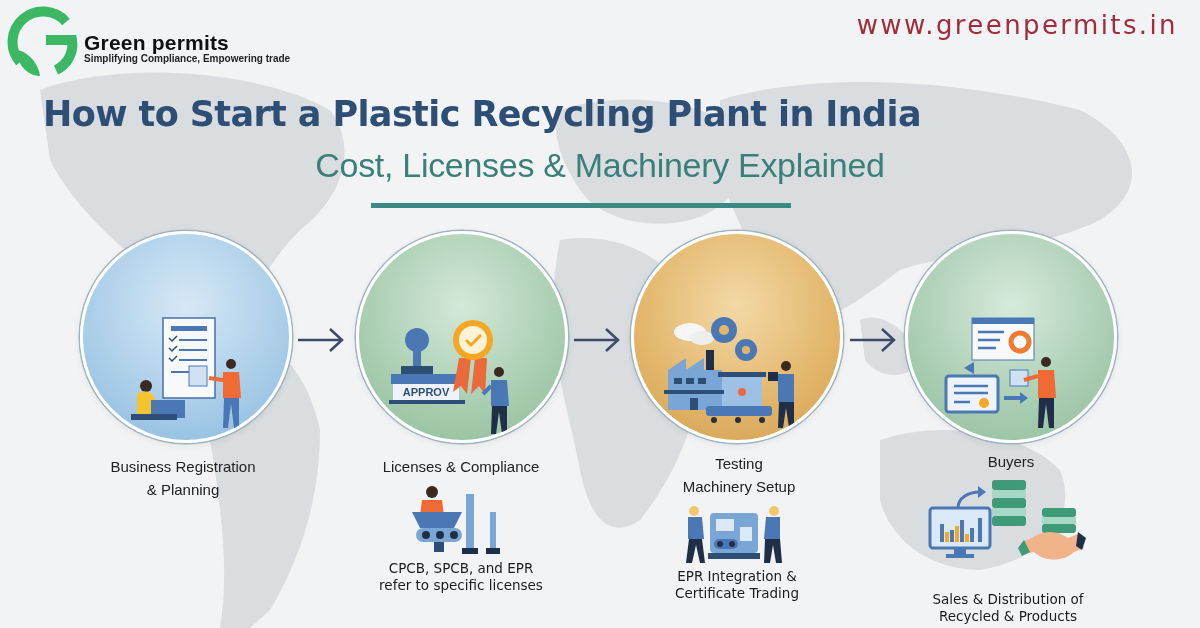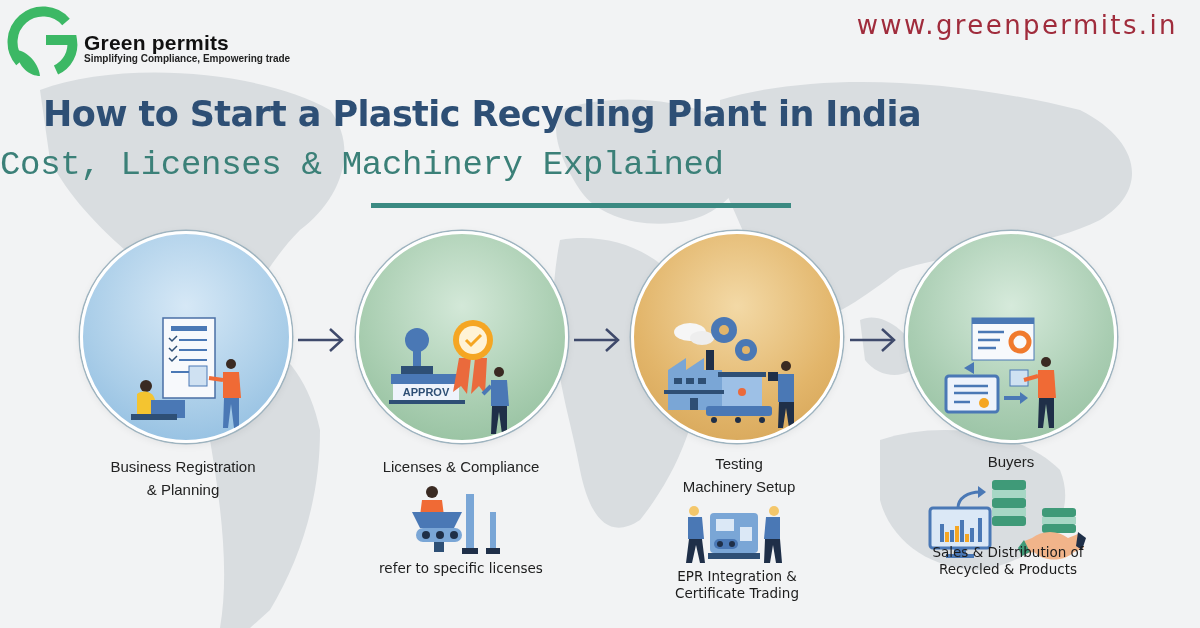"Cost, Licenses & Machinery Explained" .subtitle { font-family: Liberation Mono, monospace -> Liberation Sans, sans-serif; text-align: none -> center }
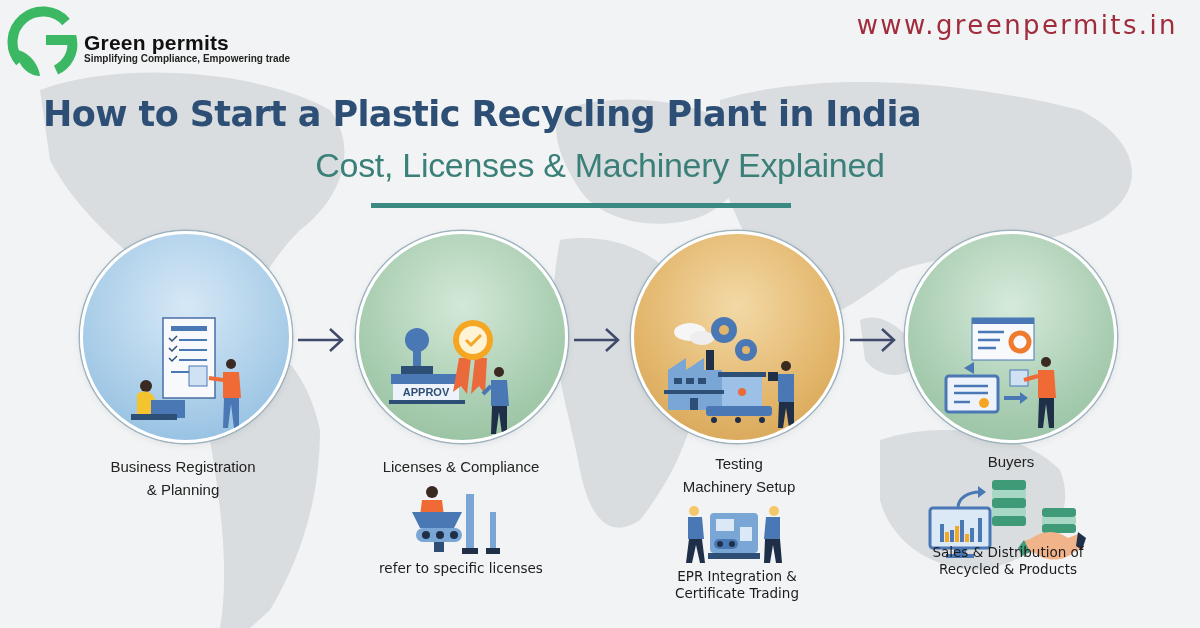"CPCB, SPCB, and EPR" div { html: none -> <div>CPCB, SPCB, and EPR</div> }
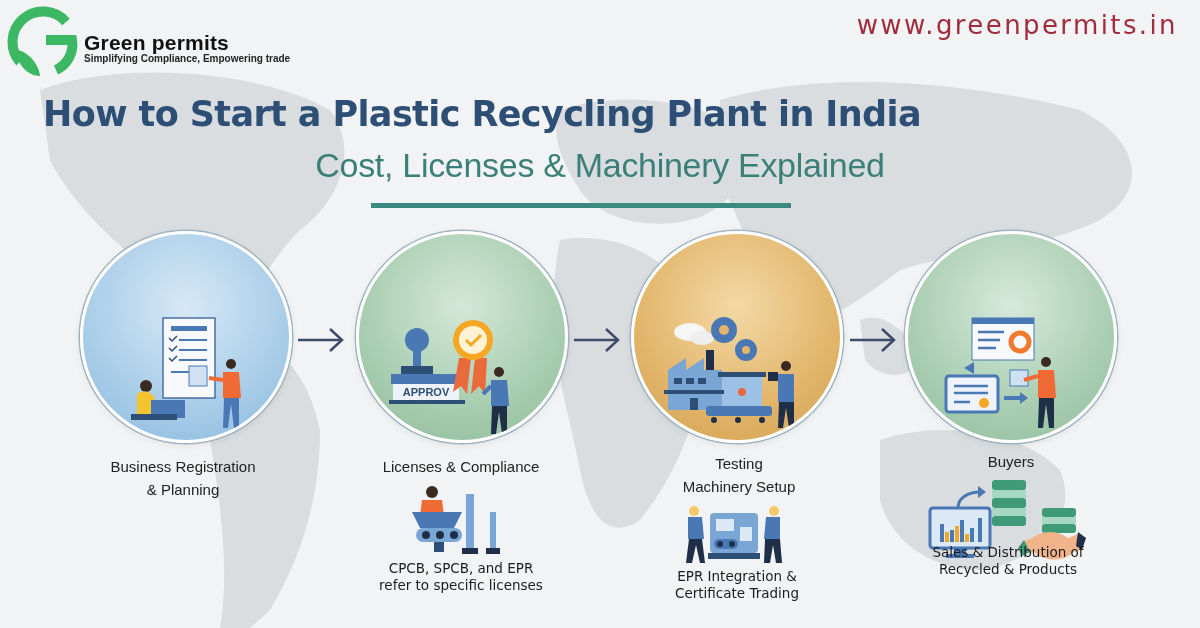"Sales & Distribution of" div.step-desc { top: 544px -> 591px }
